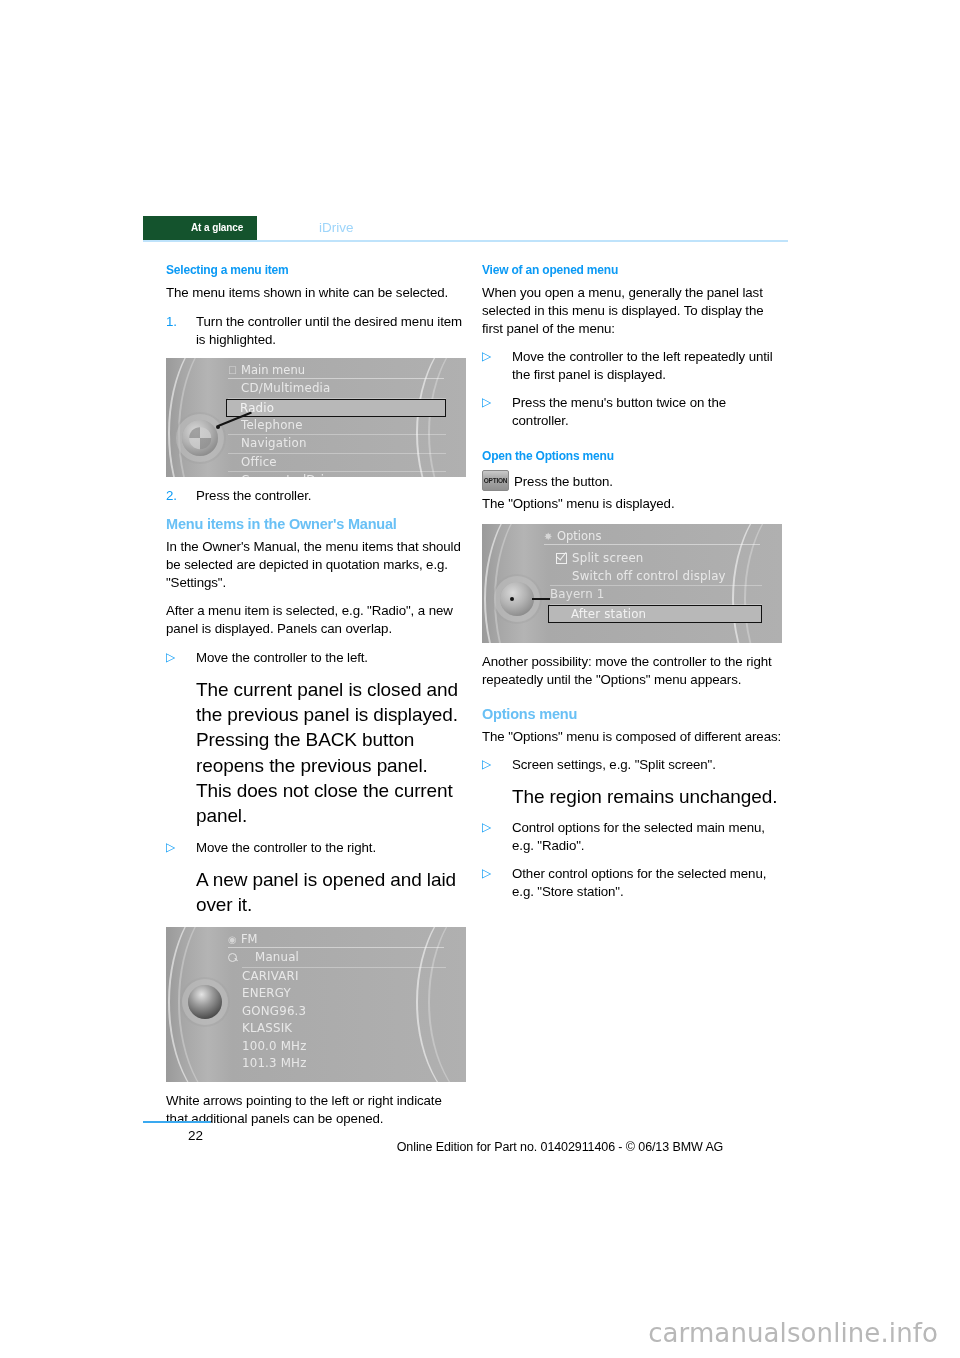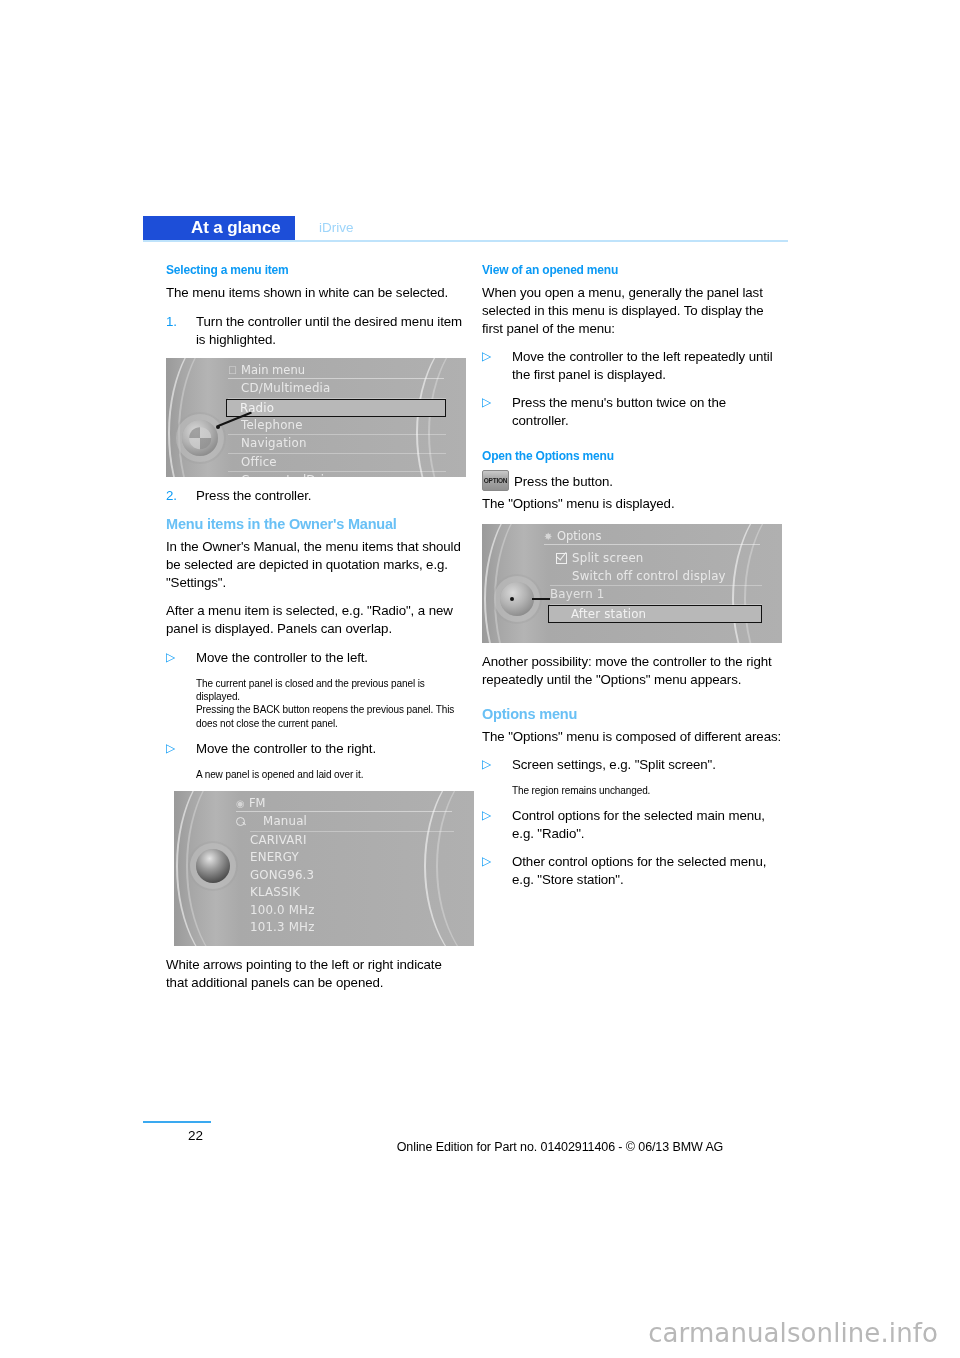"At a glance" .tab-active { background: #1d4ed8 -> #14532d; font-size: 17px -> 10px }
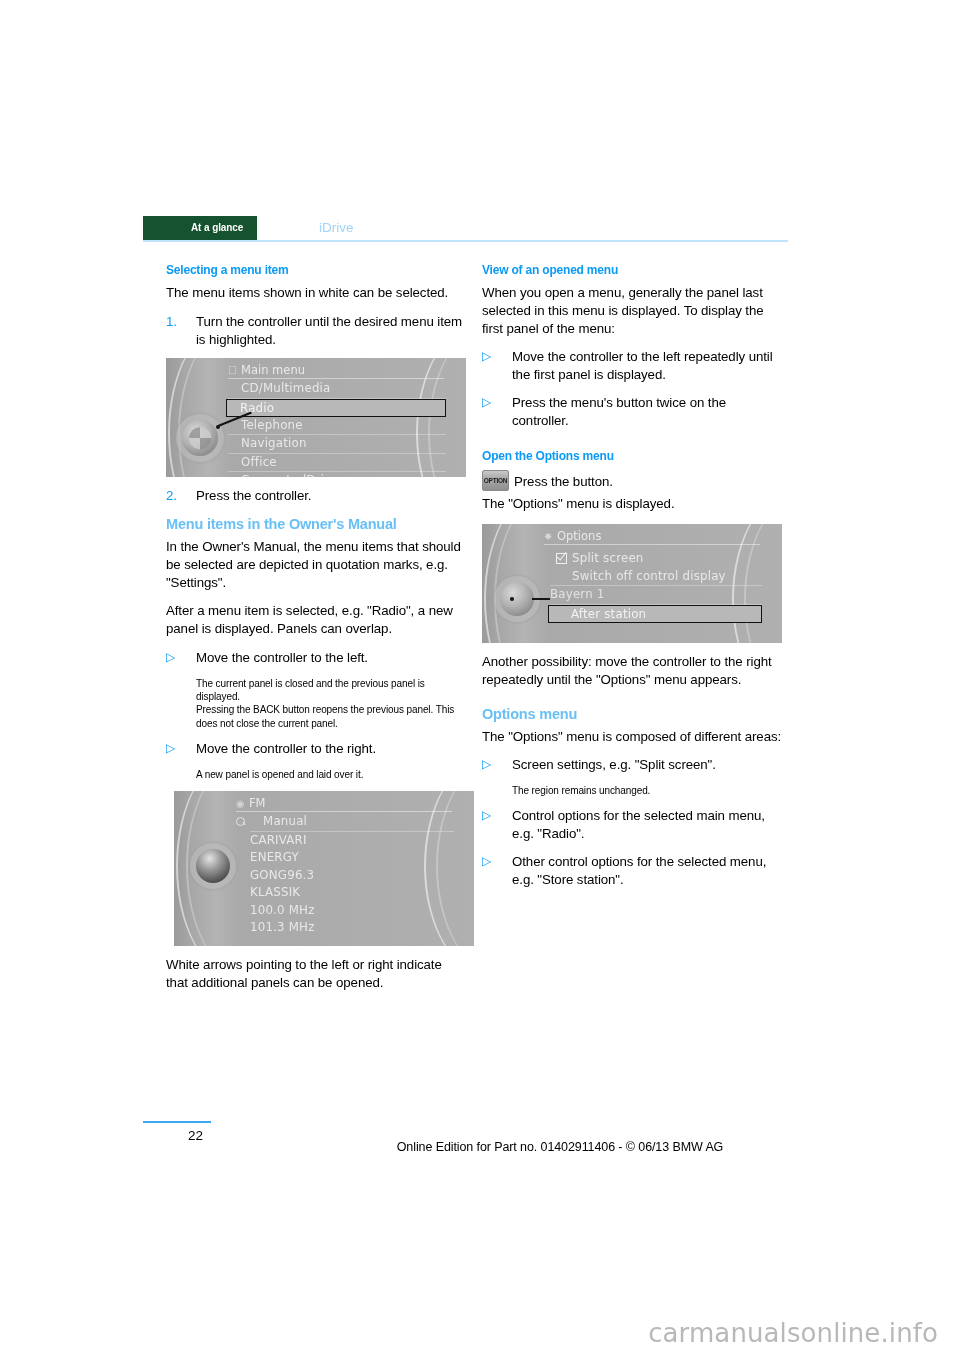"The current panel is closed" .item-sub { font-size: 10px -> 19px }
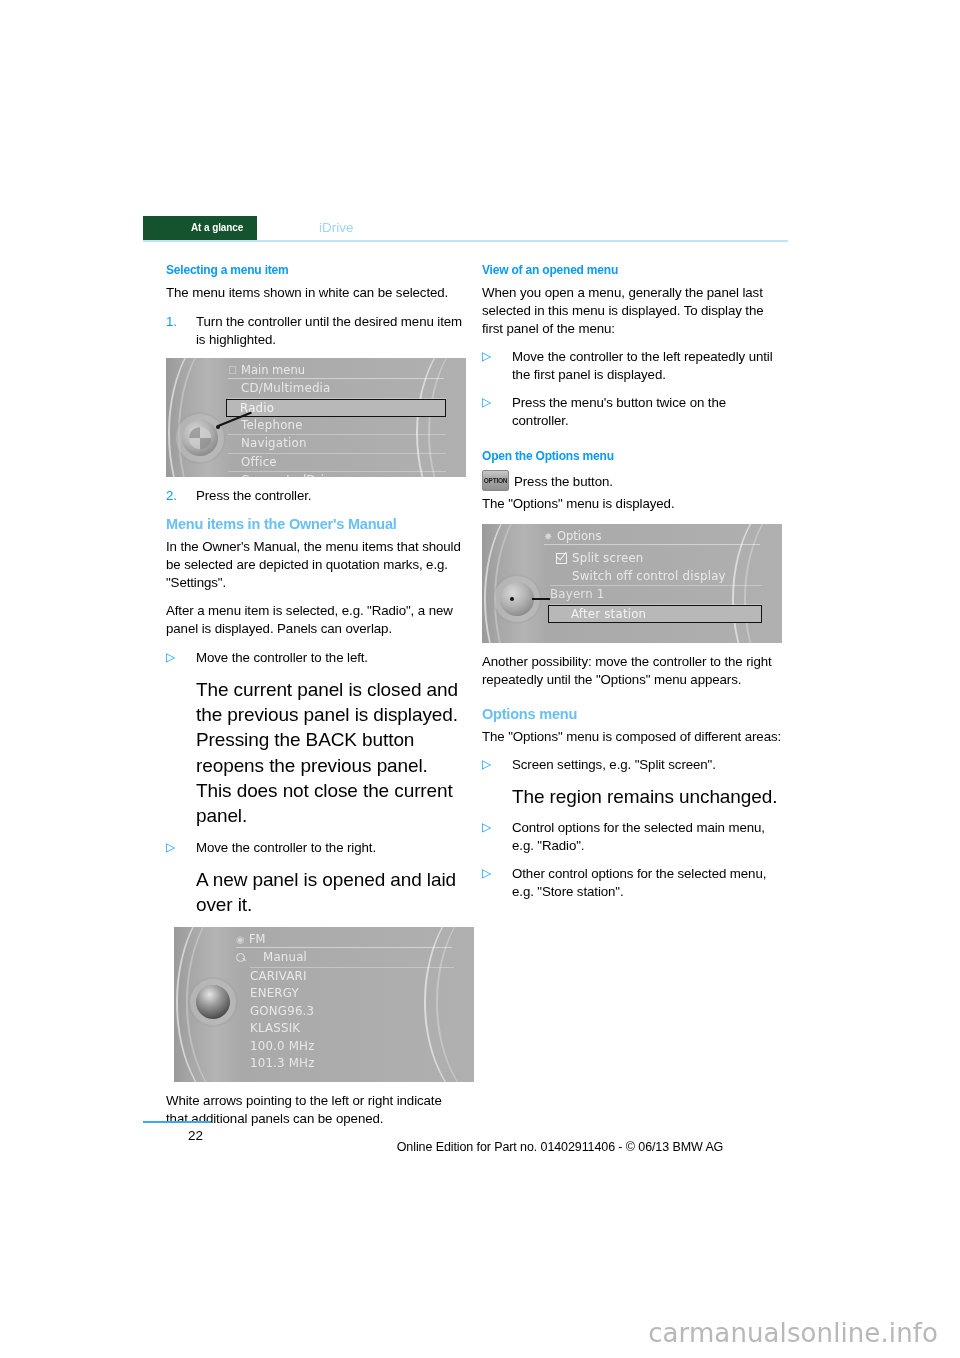"◉ FM" .shot-3 { margin-left: 8px -> none }
